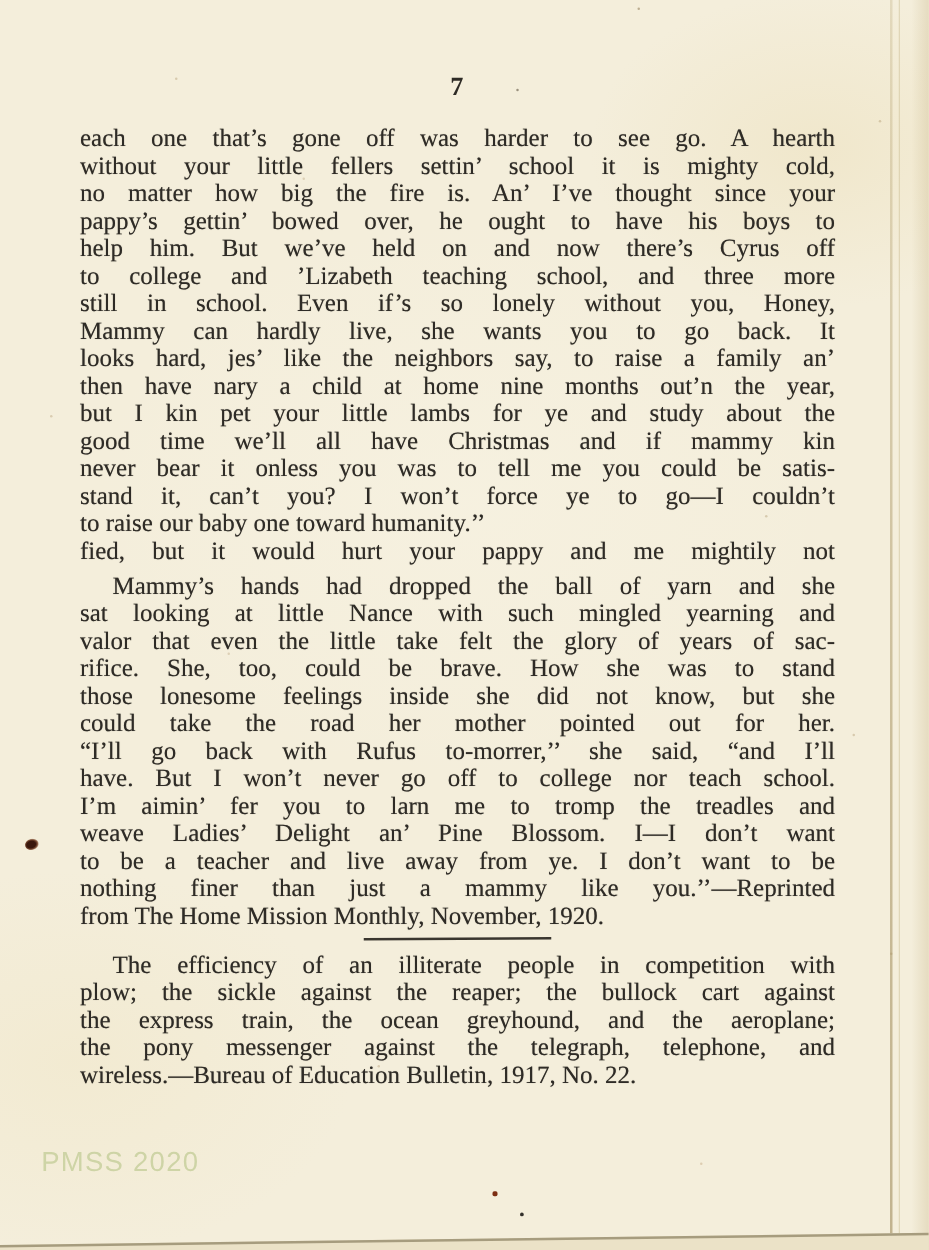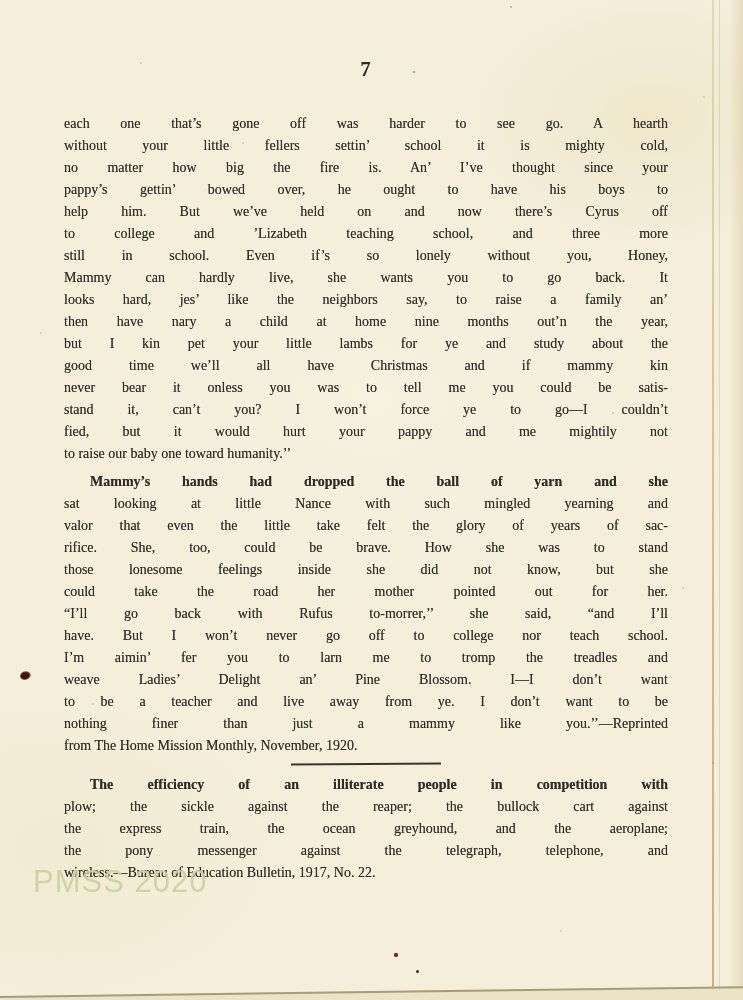"each one that’s gone off" .text-block { font-size: 14px -> 20px; margin-top: 28px -> 15px }
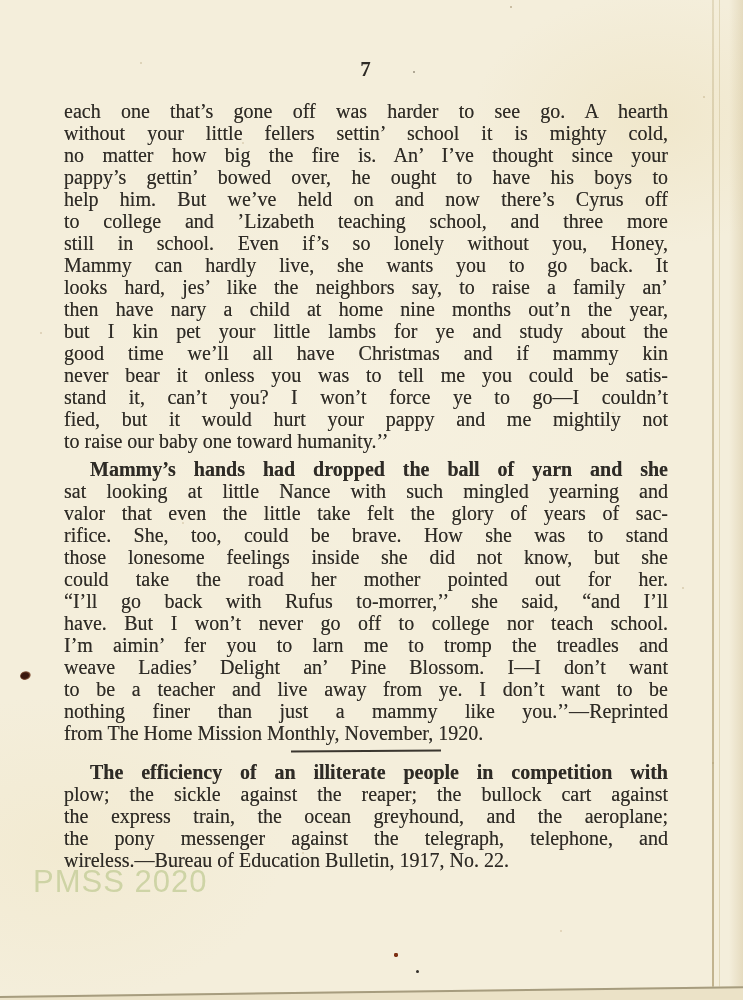"fied, but it would hurt" div.line { order: before "to raise our baby one" -> after "to raise our baby one" }
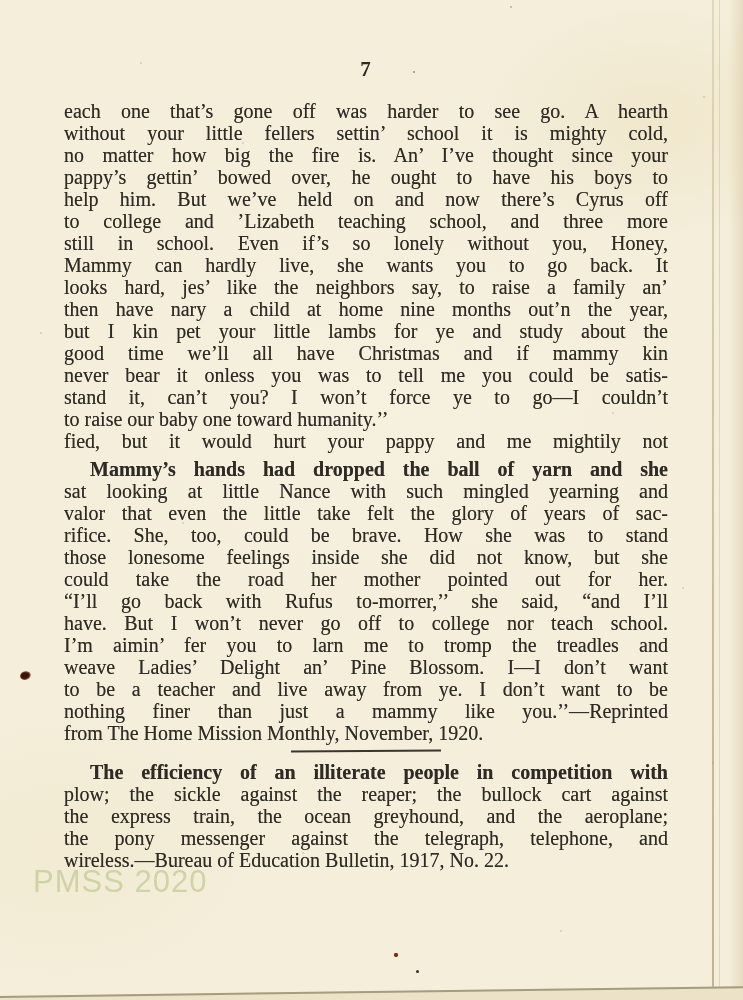"Mammy’s hands had dropped the" .line.indent { font-weight: bold -> none }
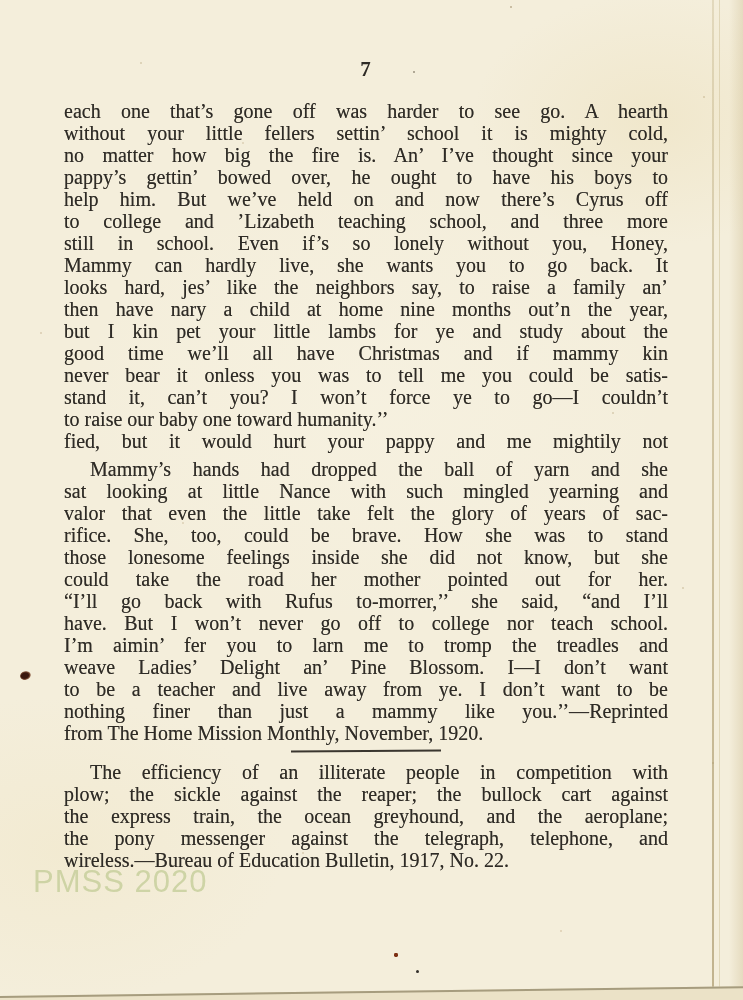"PMSS 2020" .watermark { font-size: 31px -> 22px; top: 864px -> 917px }
